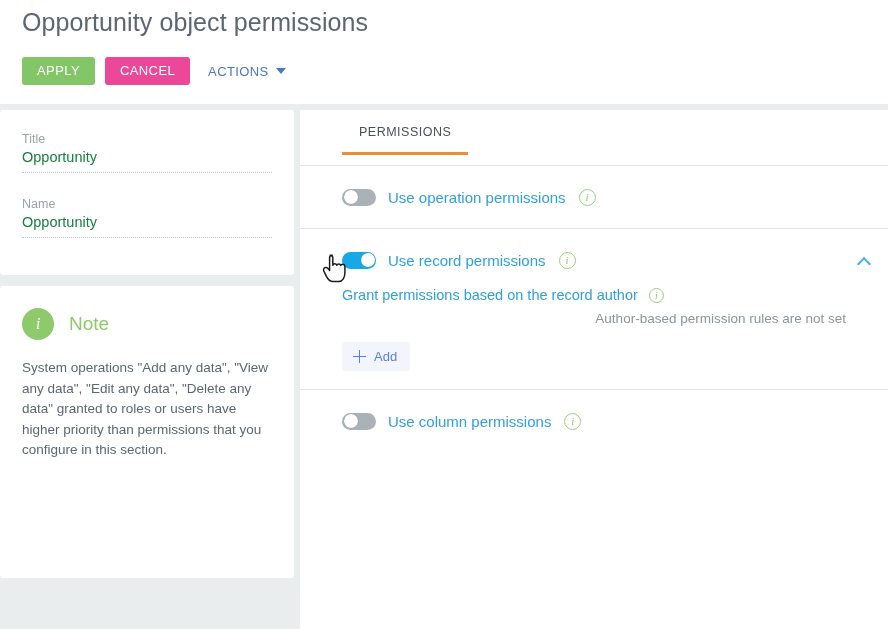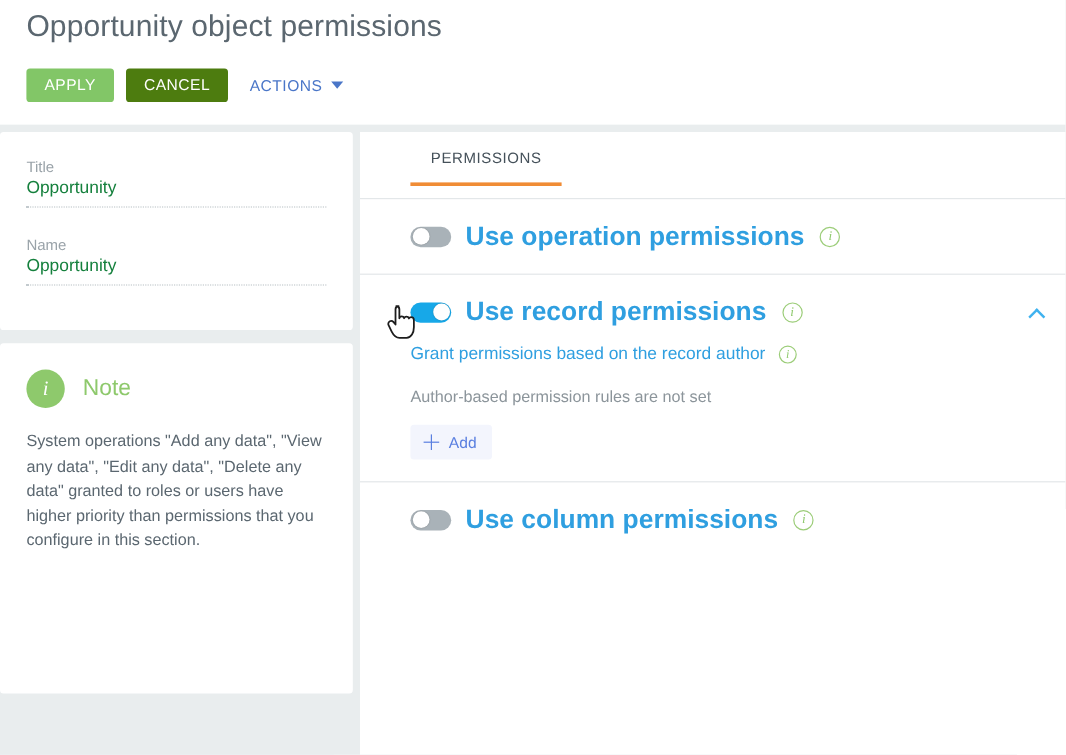"CANCEL" .btn-cancel { background: #4d7c0f -> #ec4899 }
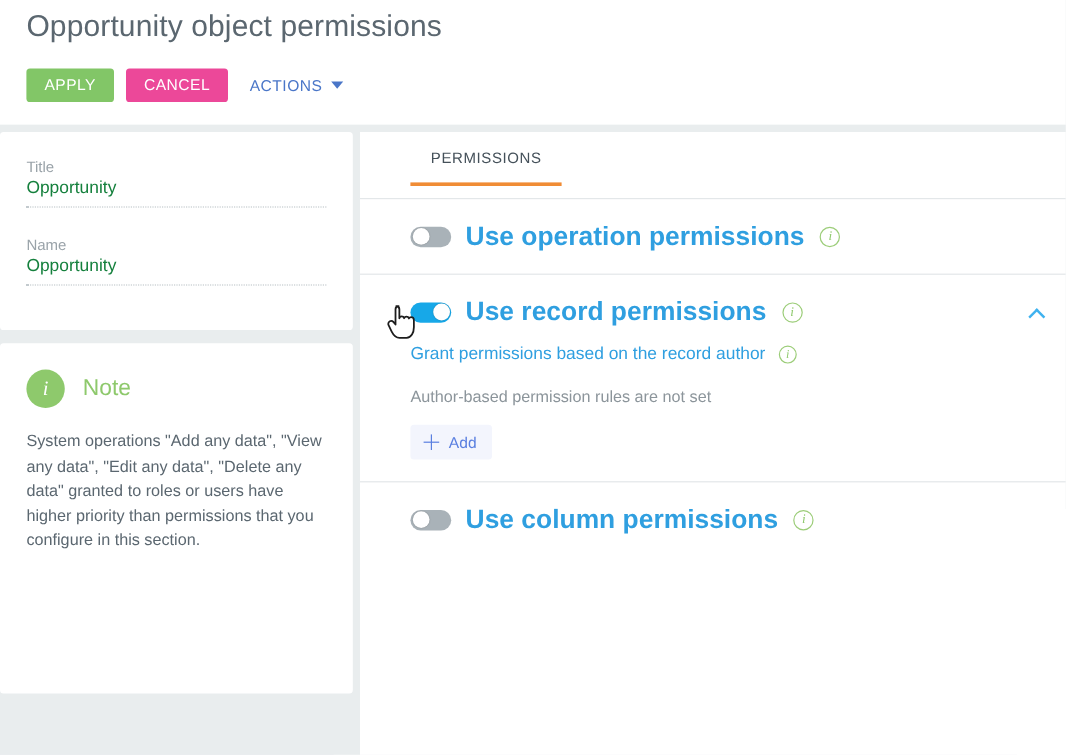"Use operation permissions" .perm-label { font-size: 22px -> 15px; font-weight: 700 -> 400 }
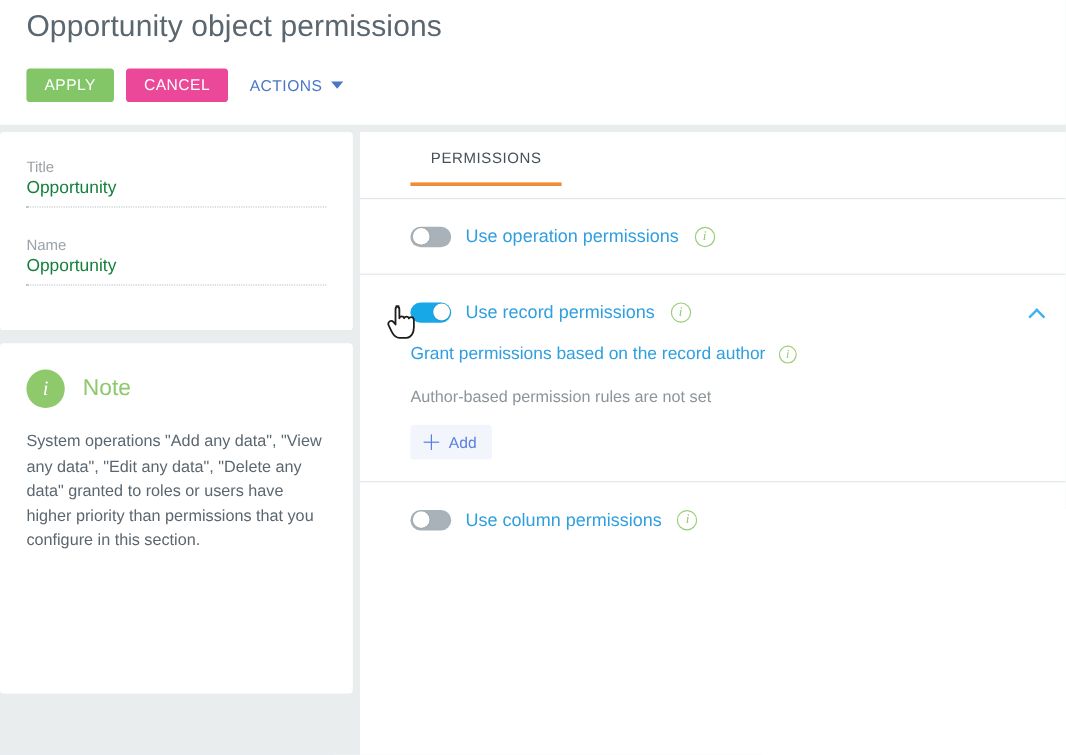"Author-based permission rules are not" .empty-msg { margin-top: 20px -> 8px; text-align: left -> right }
